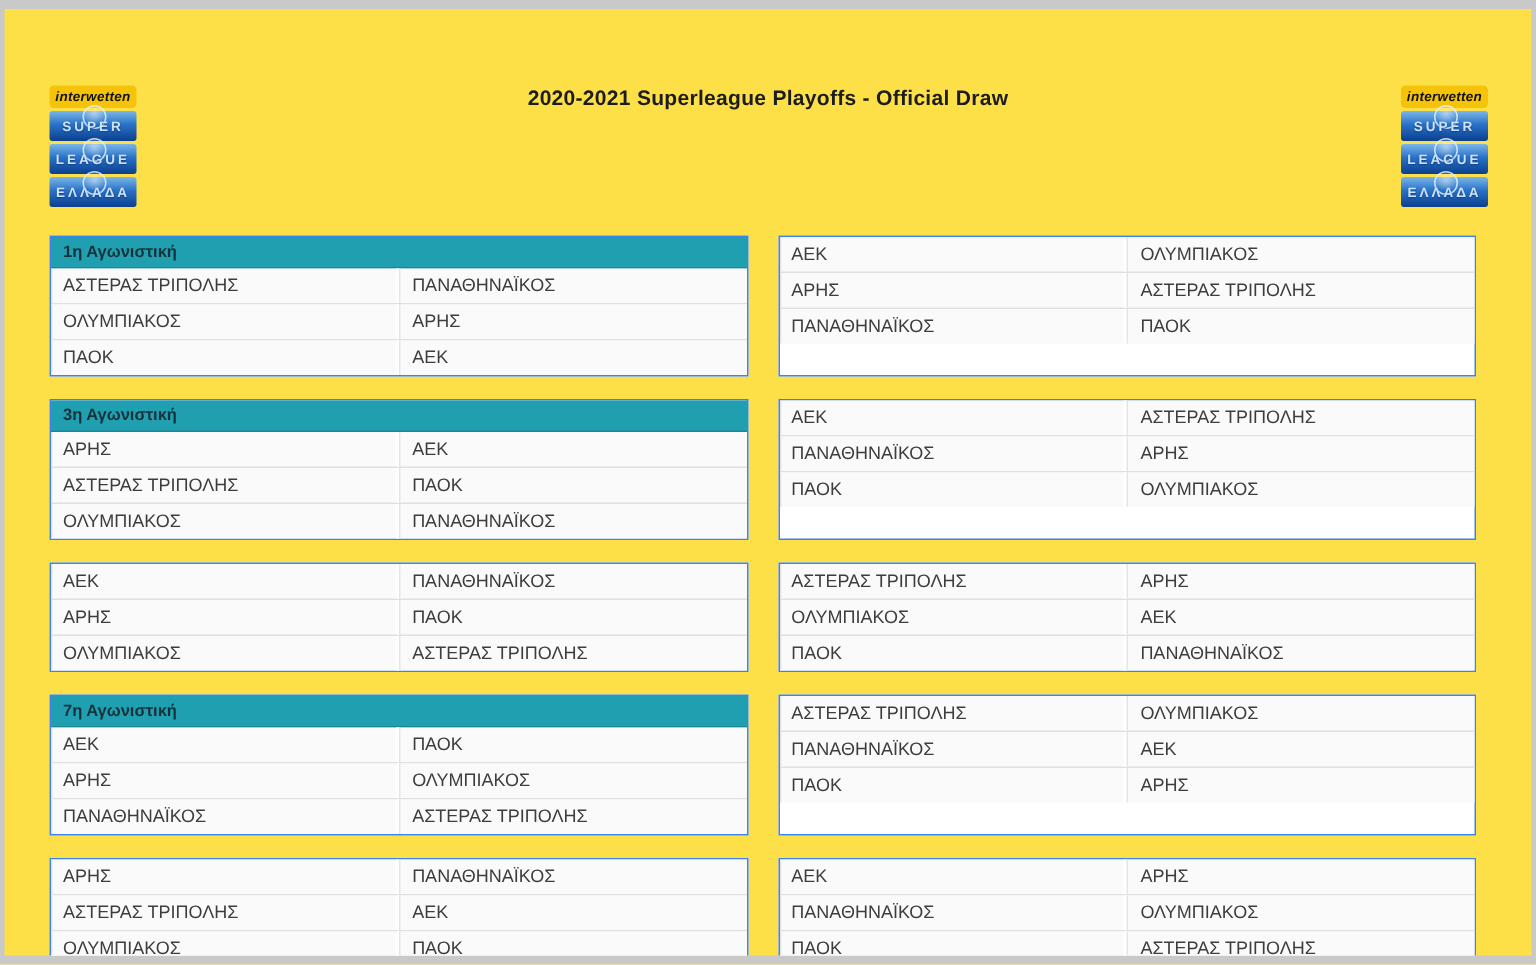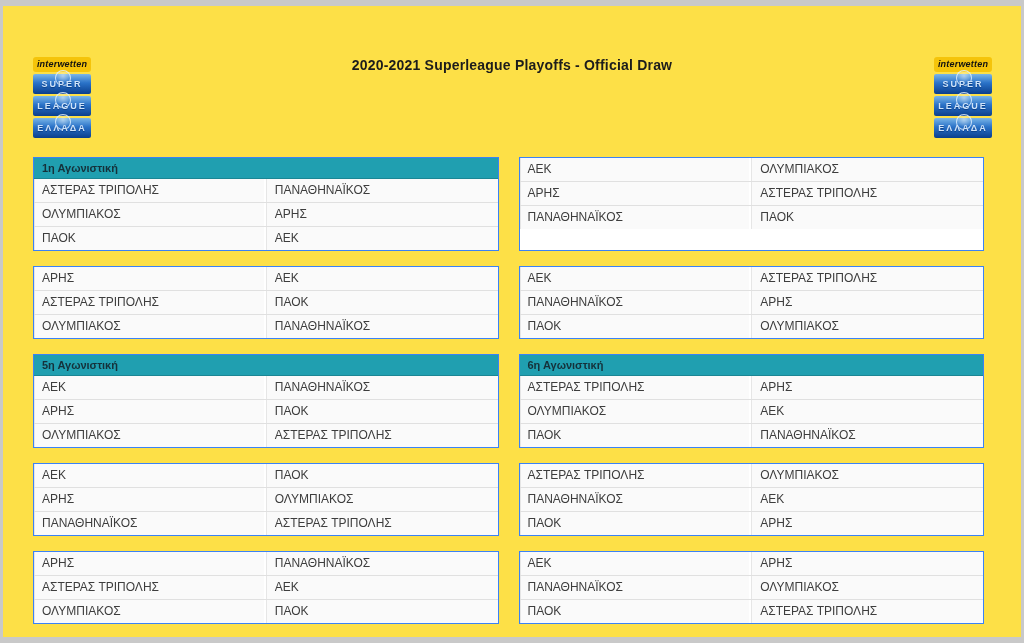"3η Αγωνιστική" div.matchday-header { html: none -> <div> <span>3η Αγωνιστική</span> </div> }
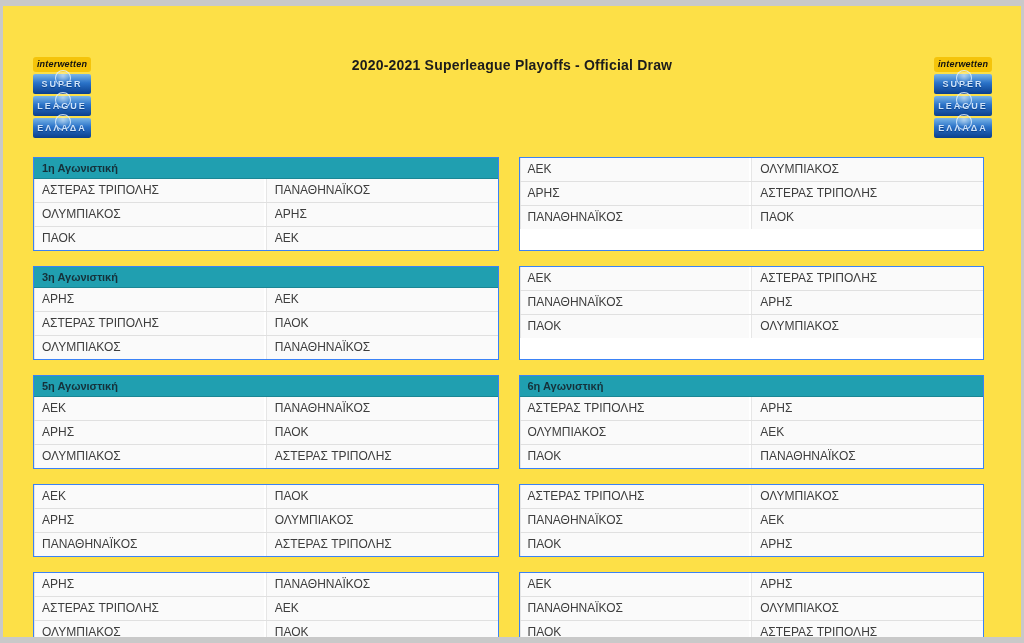"5η Αγωνιστική" div.matchday-header { html: <div> <span>5η Αγωνιστική</span> </div> -> none }
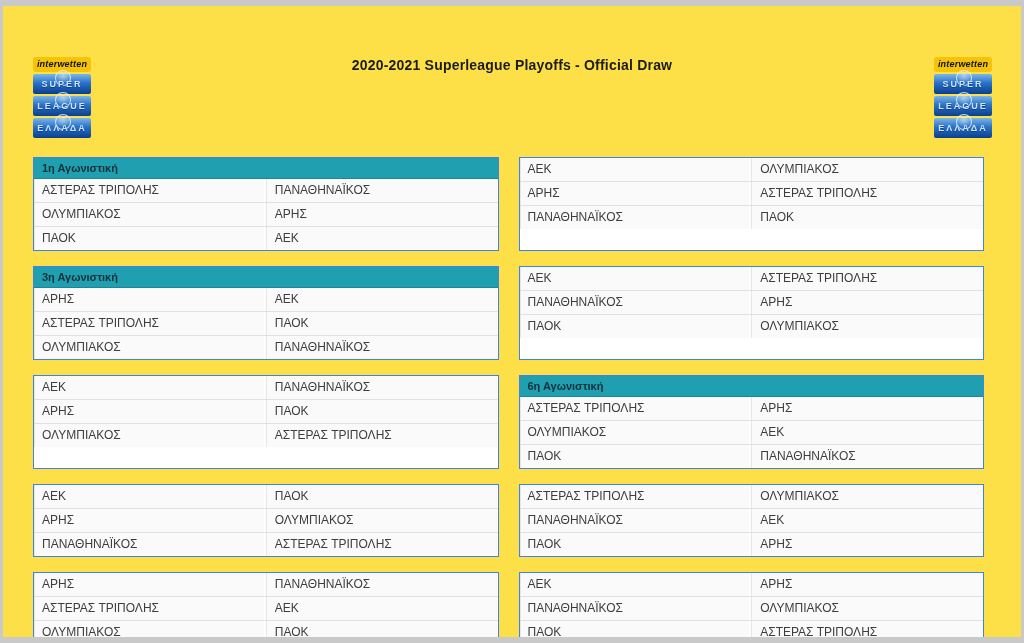"6η Αγωνιστική" div.matchday-header { html: <div> <span>6η Αγωνιστική</span> </div> -> none }
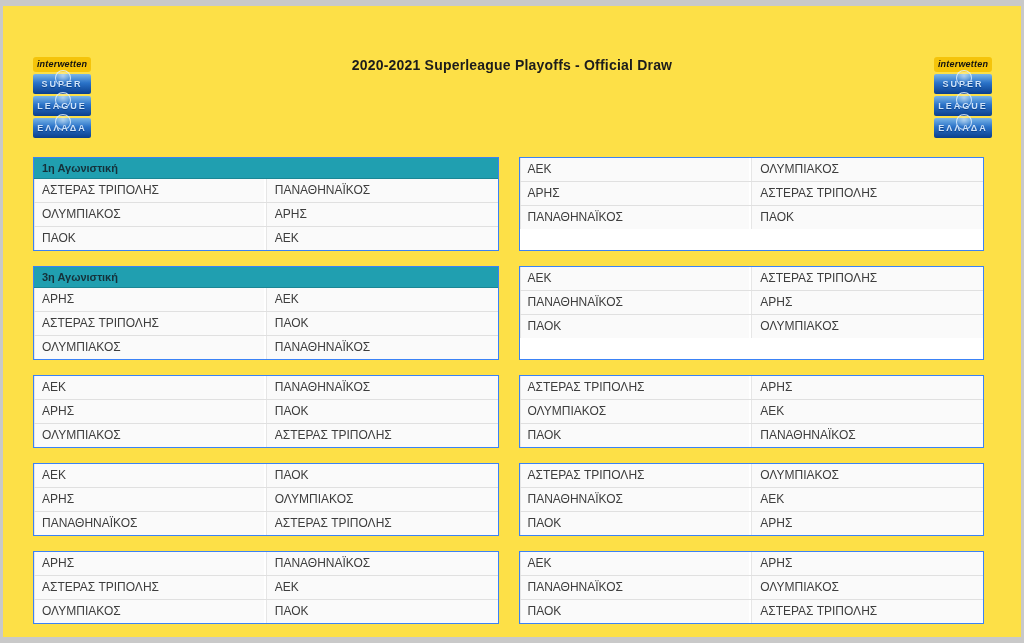"7η Αγωνιστική" div.matchday-header { html: none -> <div> <span>7η Αγωνιστική</span> </div> }
